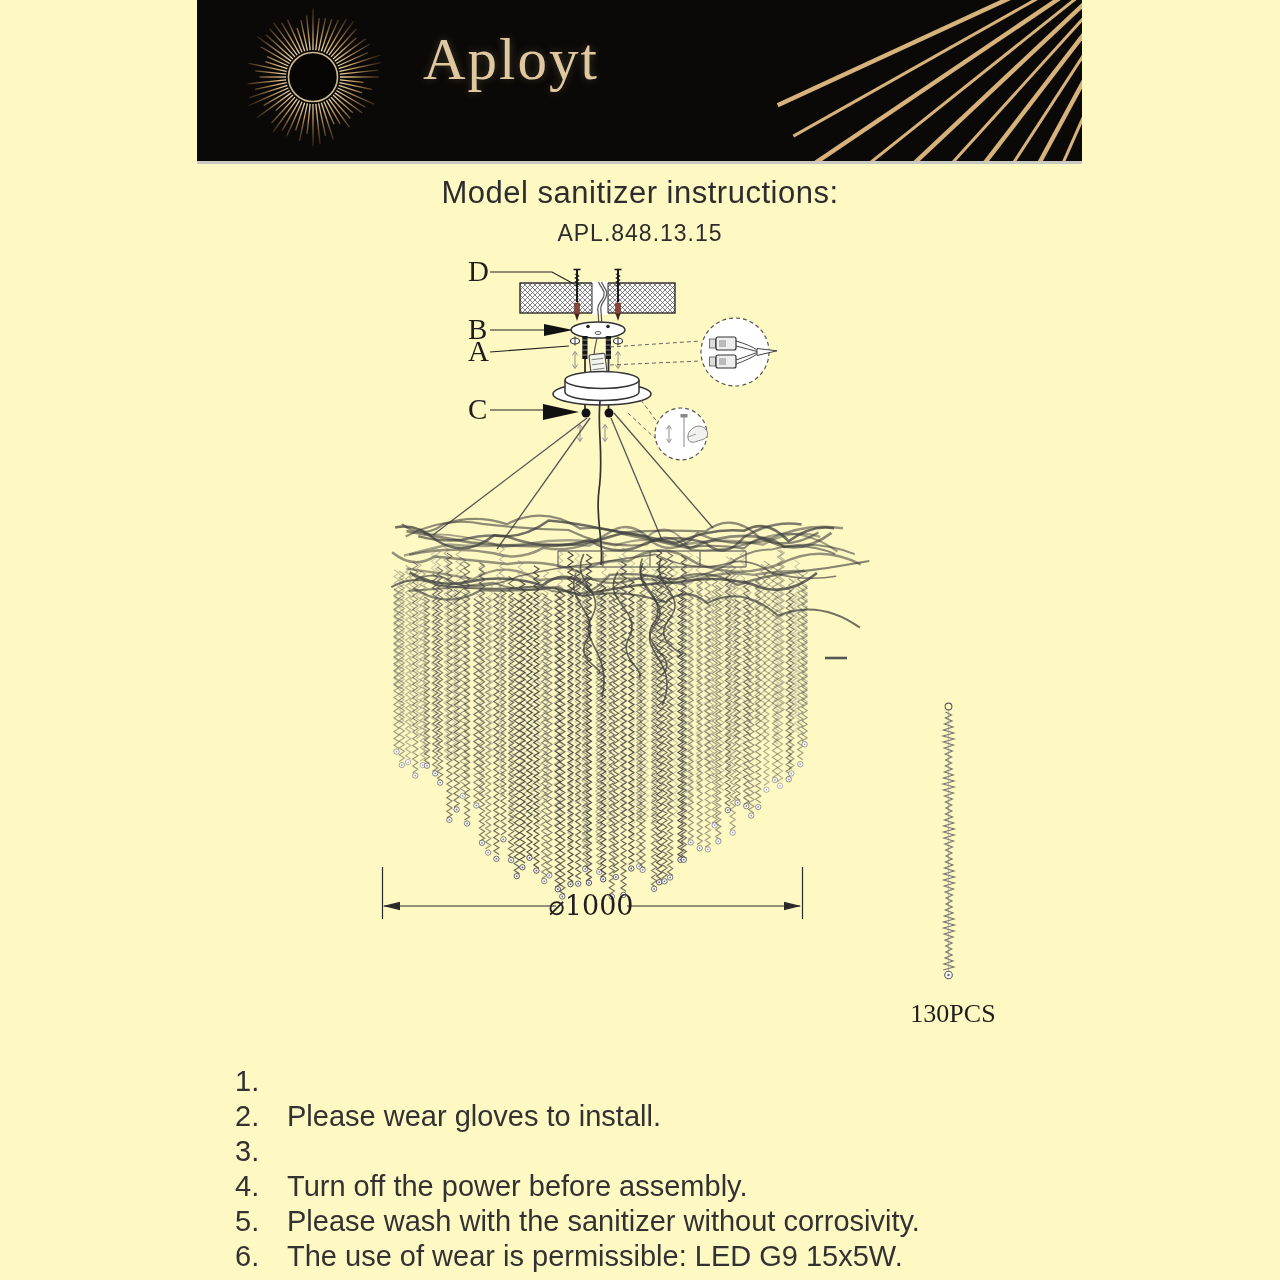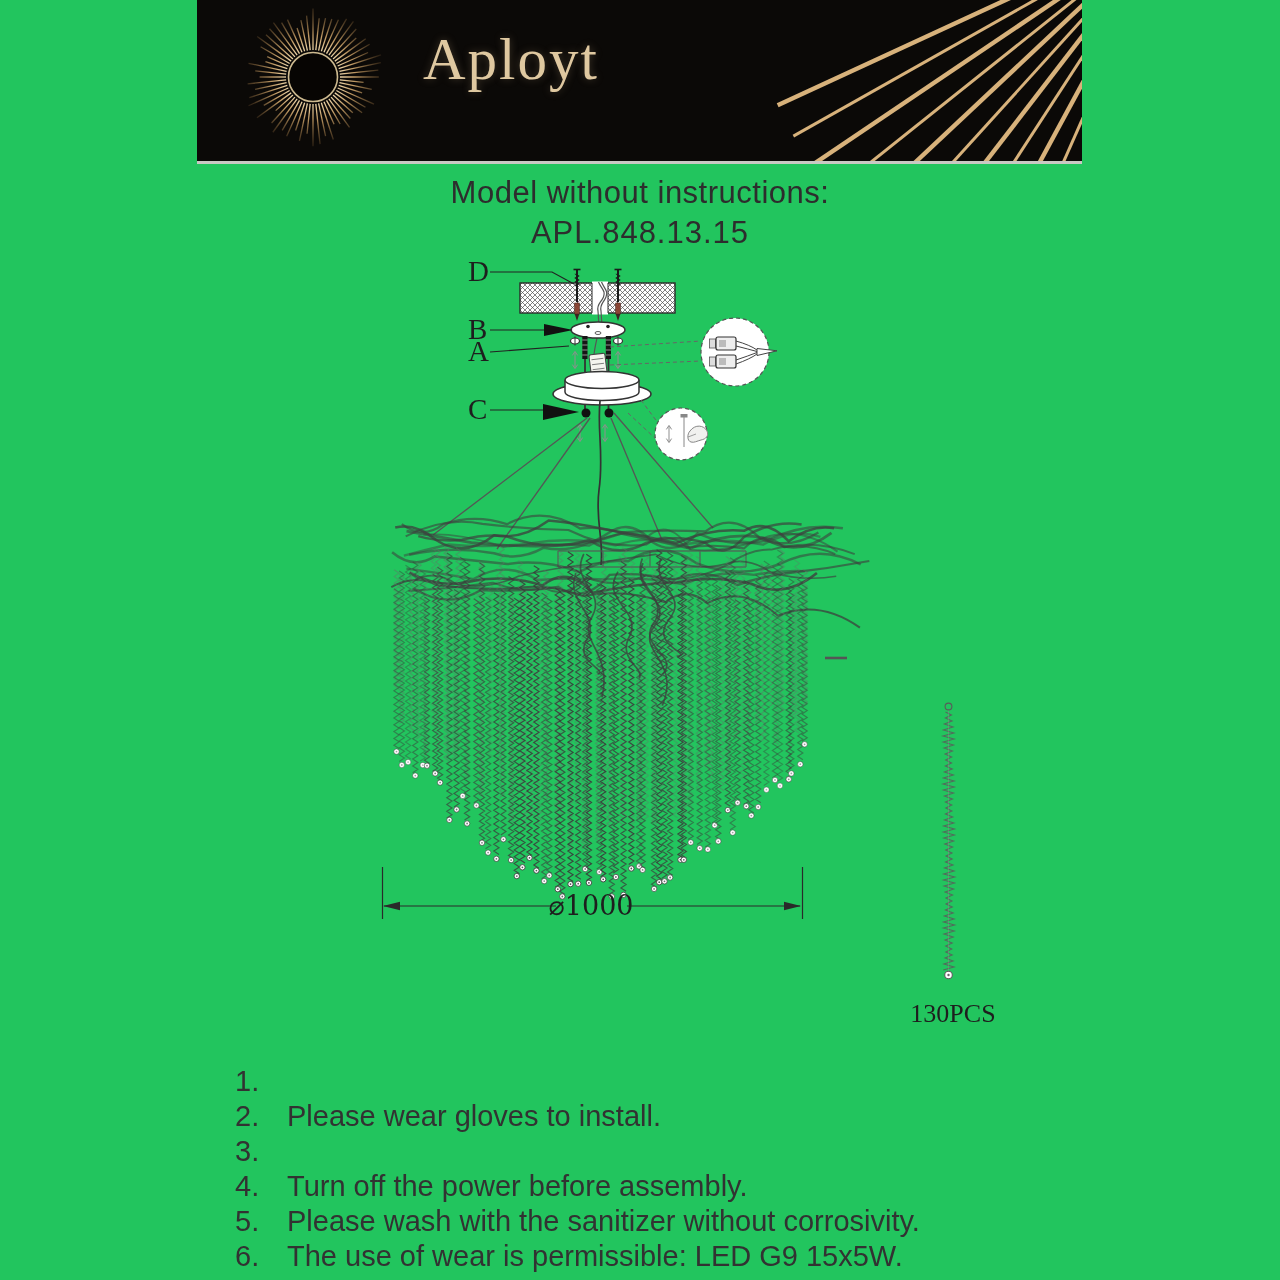"Aployt" .page { background: #22c55e -> #fef9c3 }
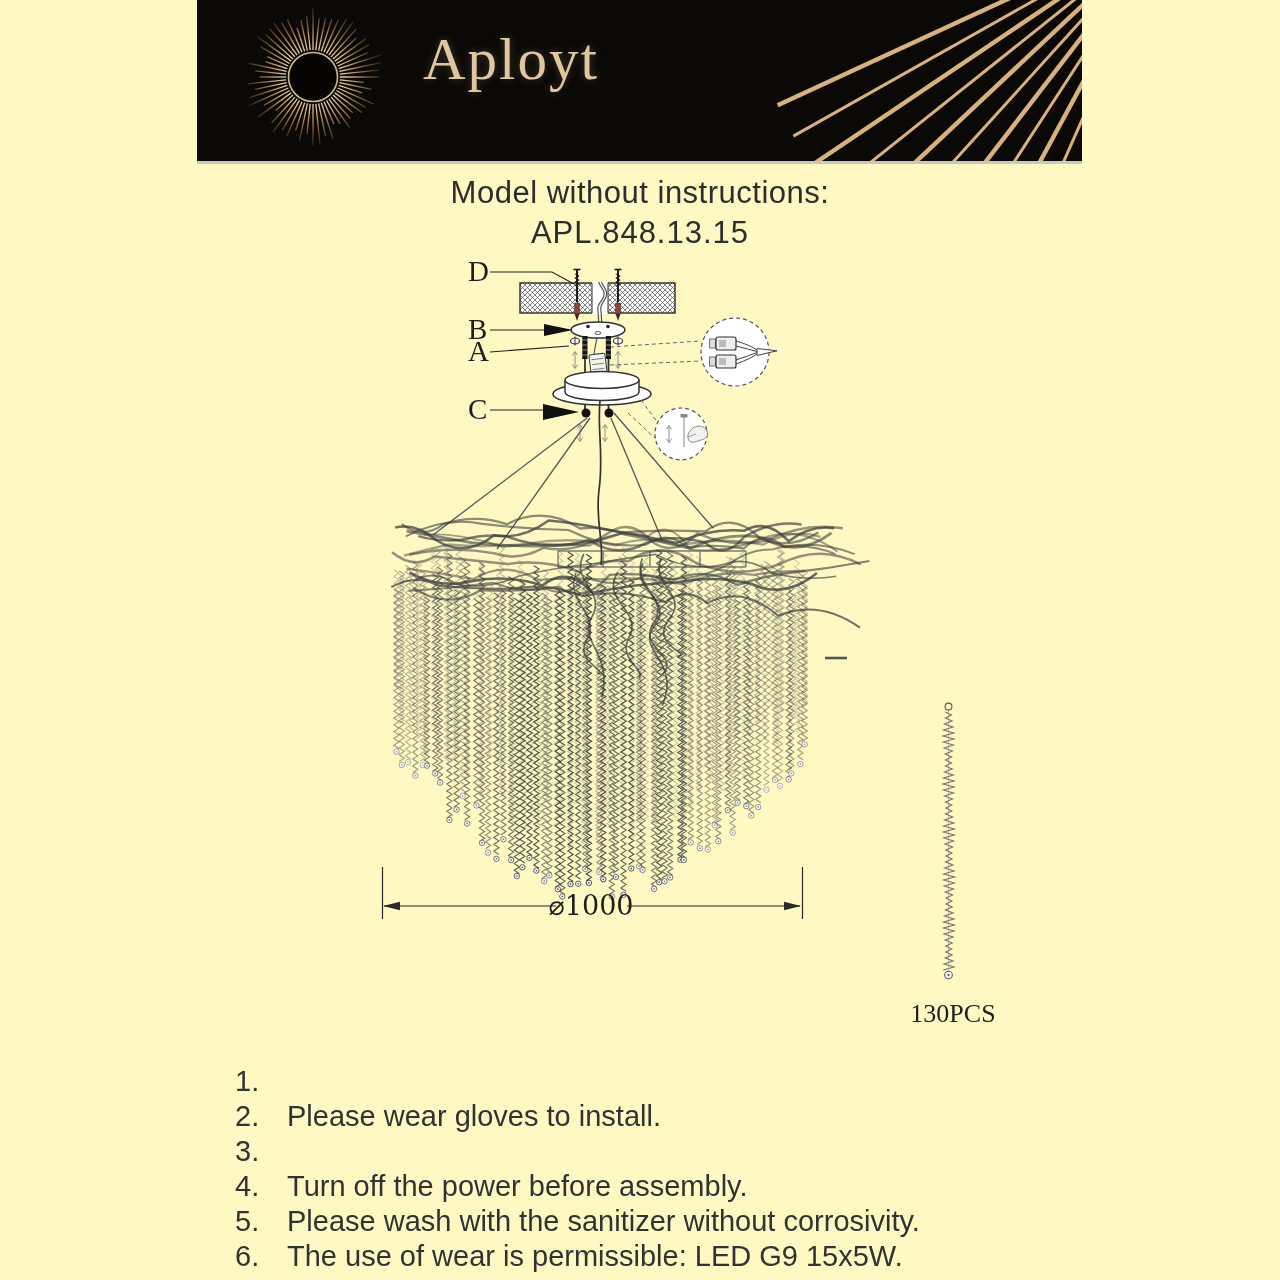"Model without instructions:" div.title-heading { text: without -> sanitizer }
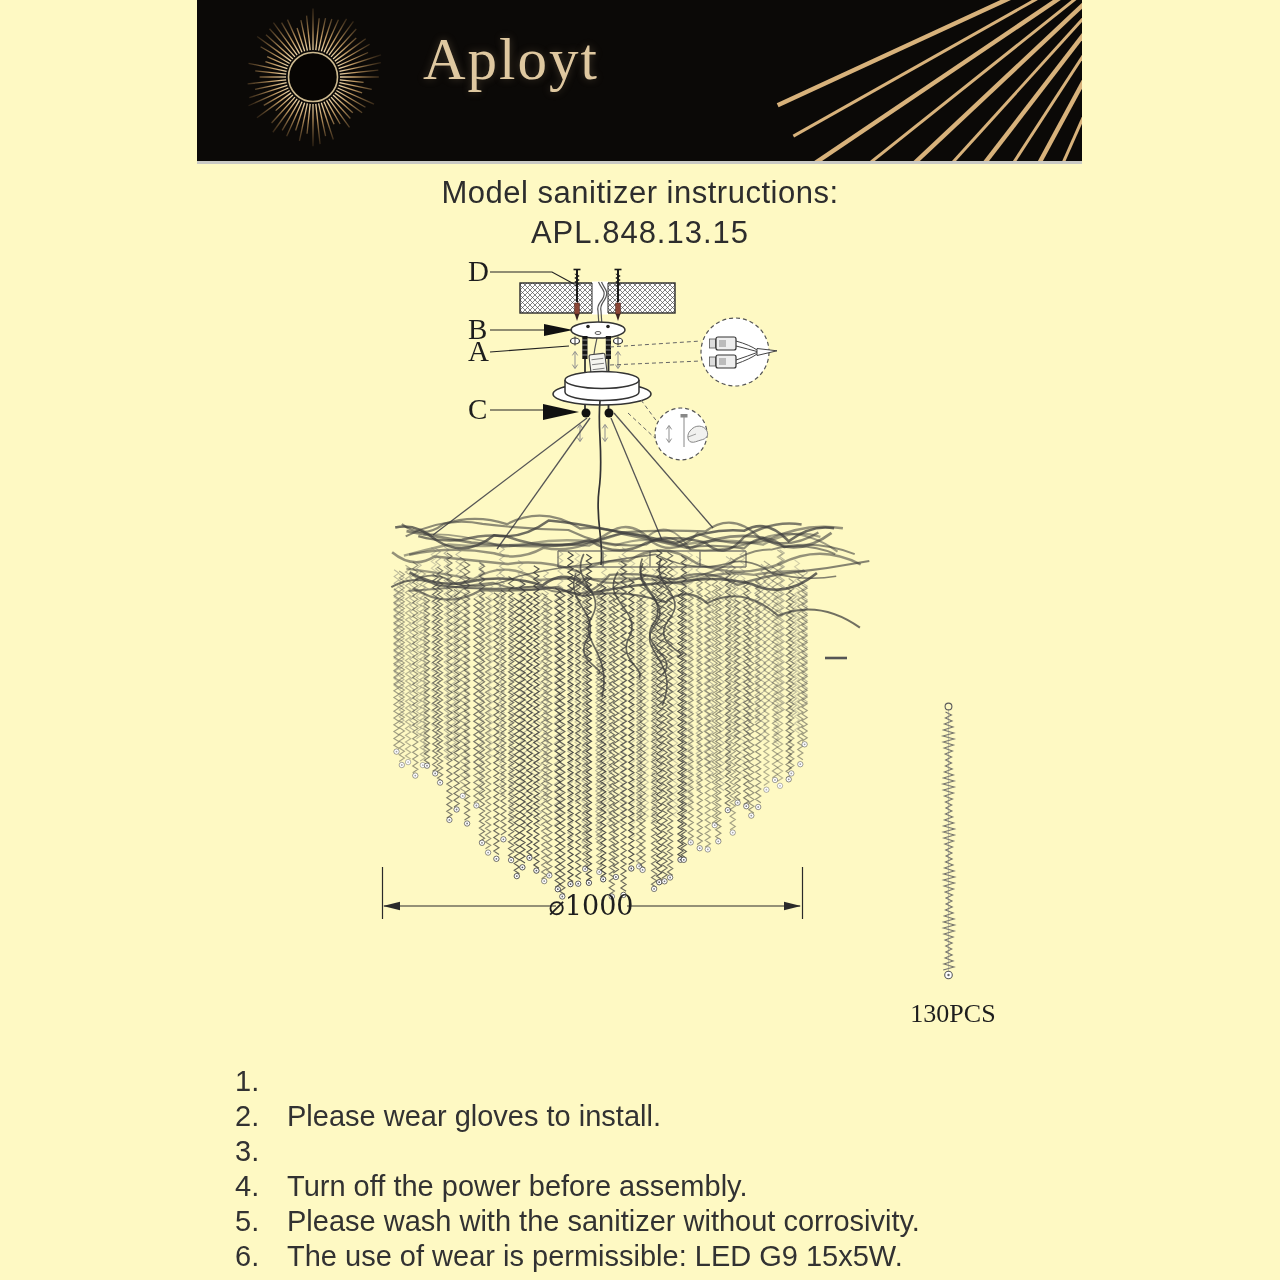"APL.848.13.15" .title-model { font-size: 31px -> 23px }
